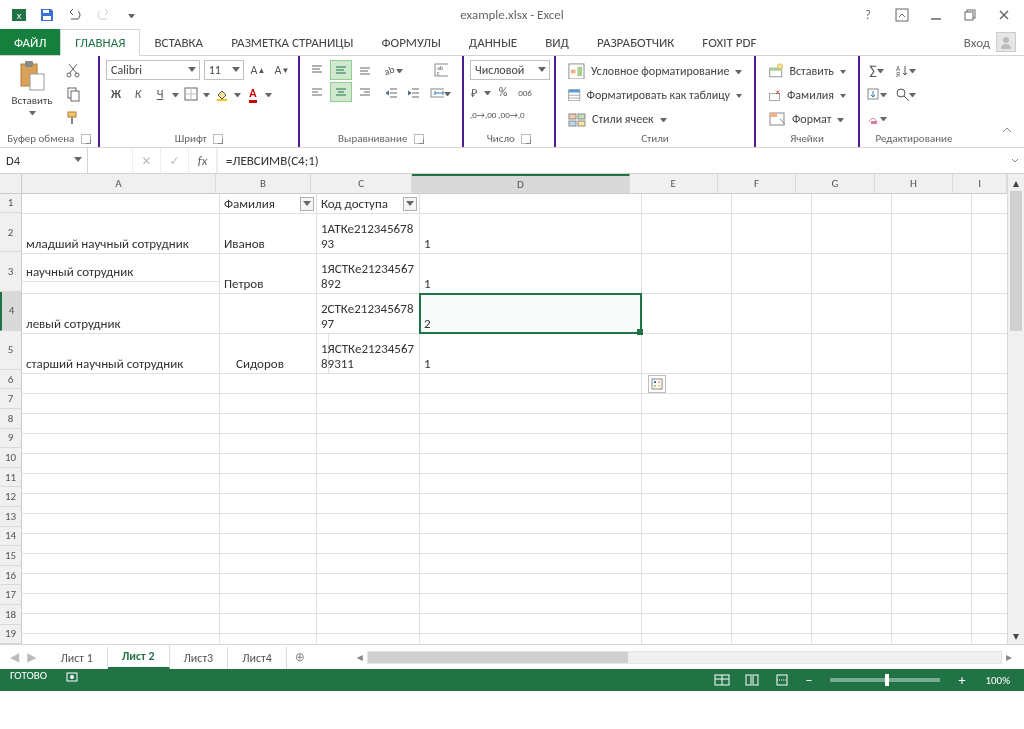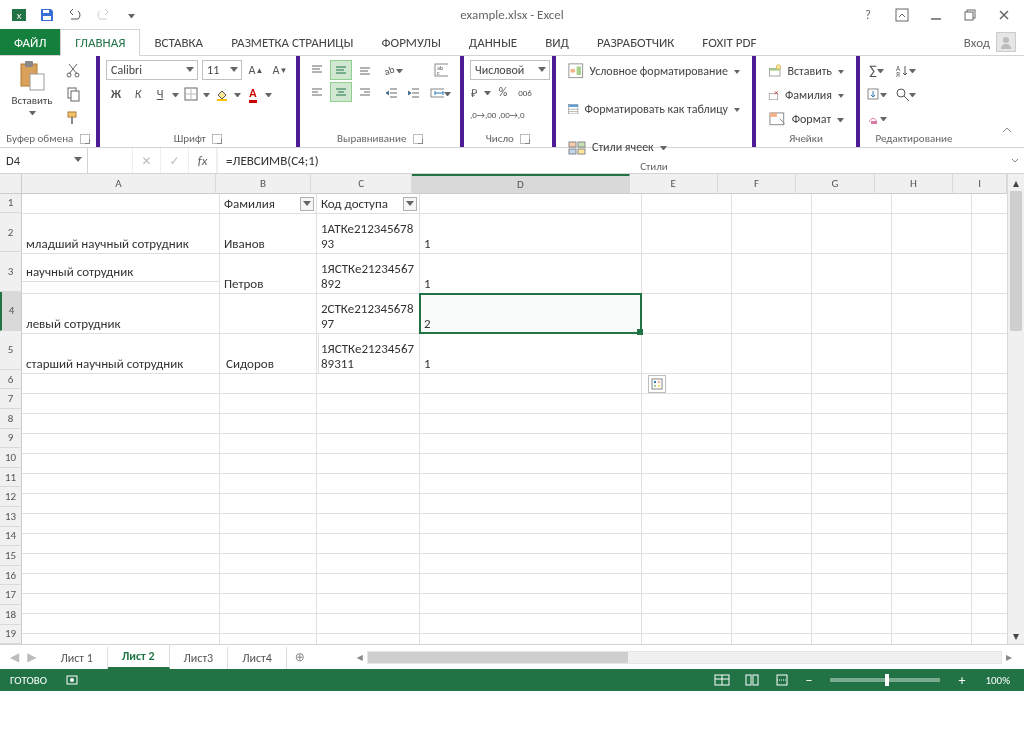"Calibri" .ribbon-group { border-right: 4px solid #4c1d95 -> 2px solid #4c1d95 }
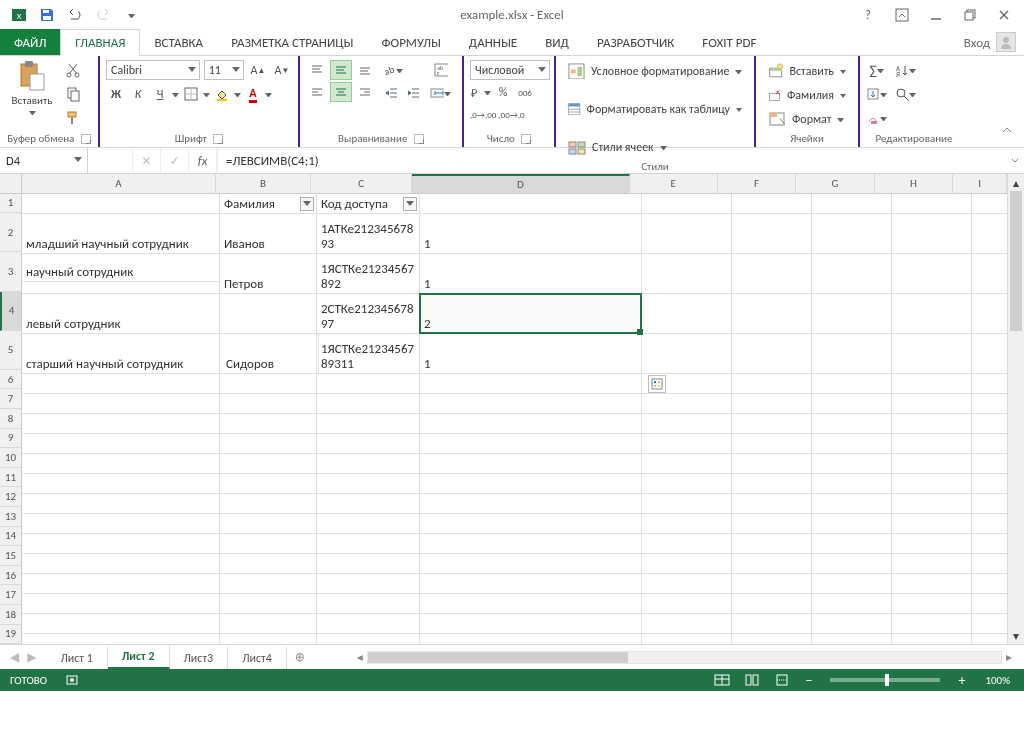"Условное форматирование" div { gap: 16px -> 2px }
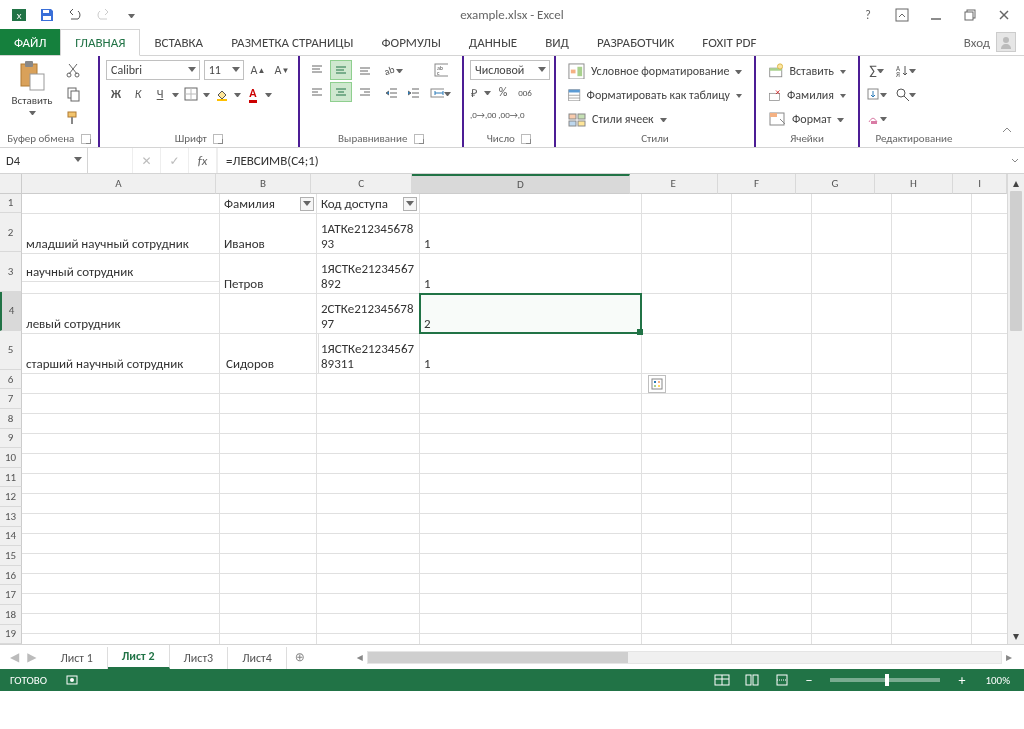"Сидоров" div.cell { left: 200px -> 210px }
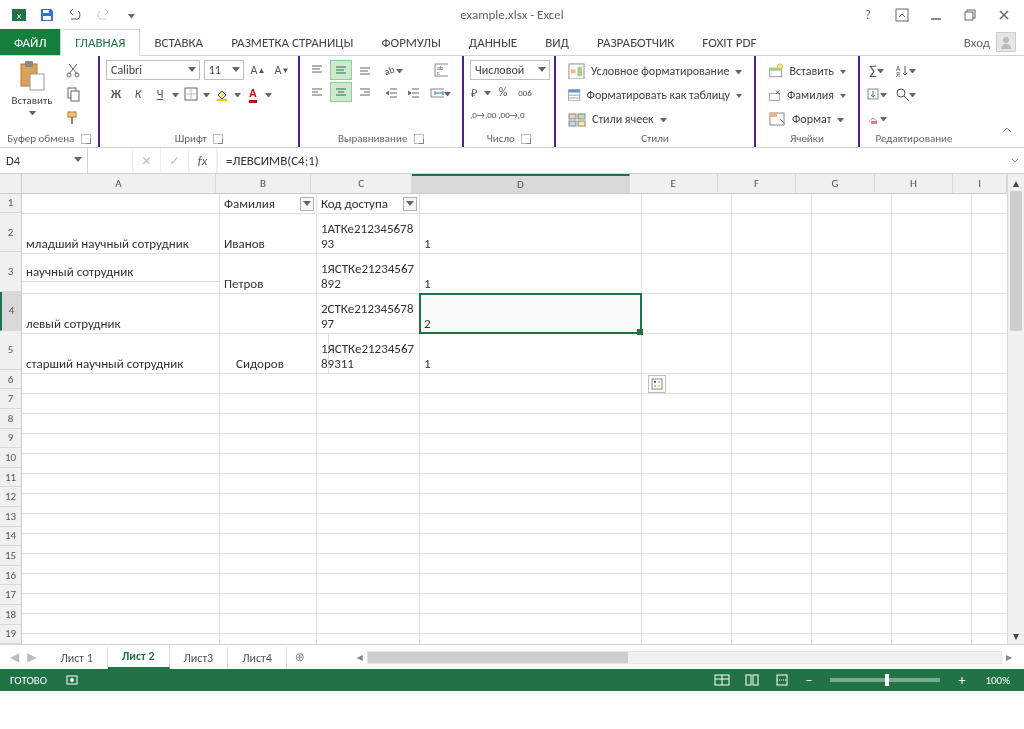"ГОТОВО" .statusbar { align-items: center -> none }
